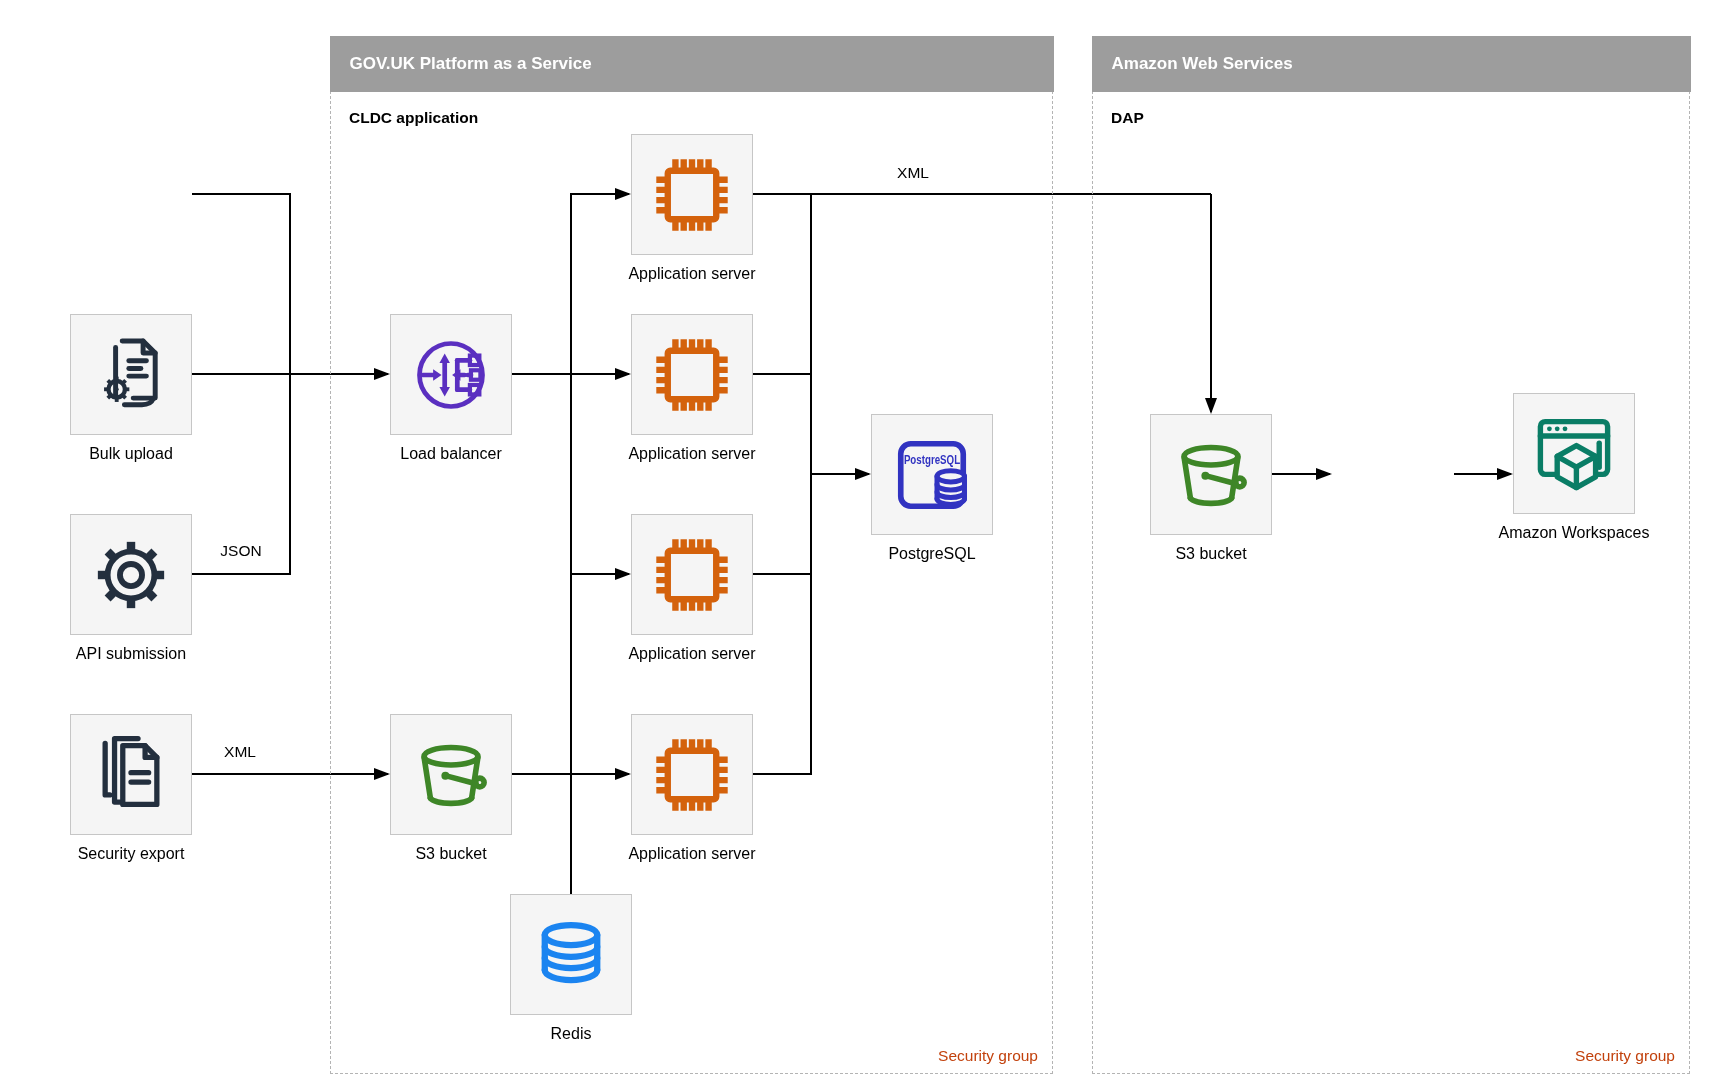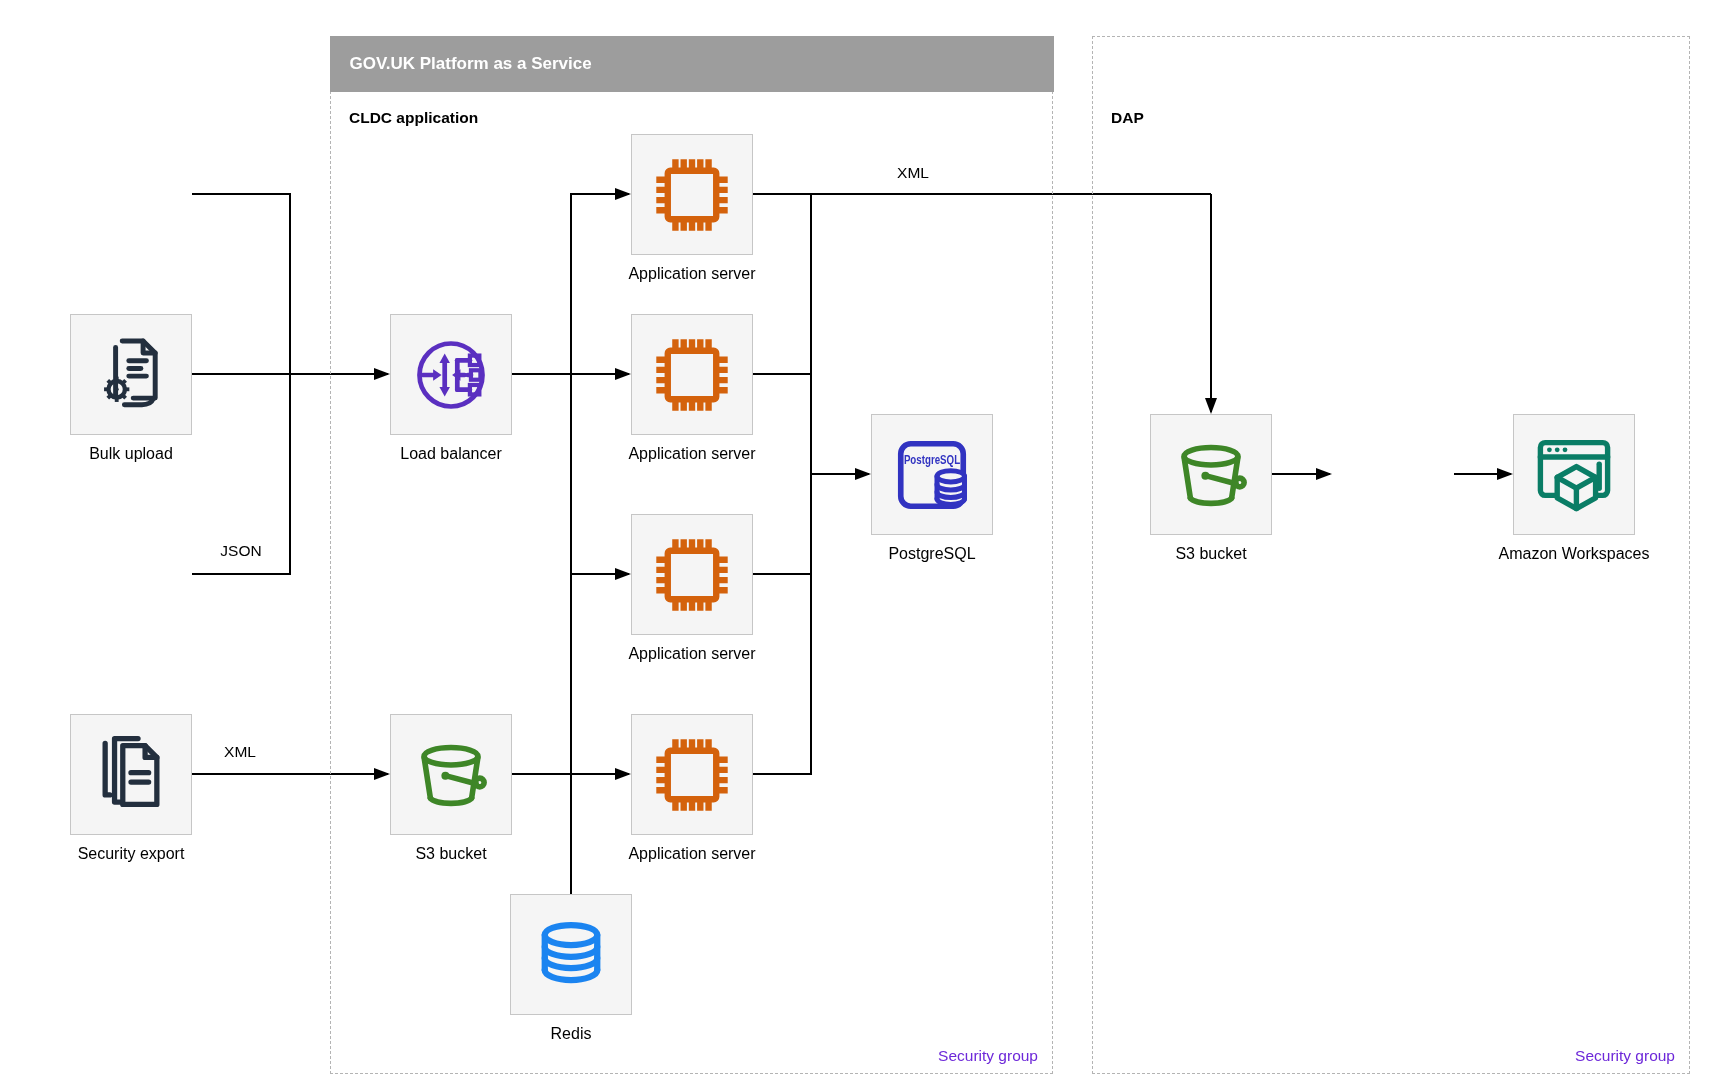"Amazon Web Services" div.cheader { html: none -> <div> <span>Amazon Web Services</span> </div> }
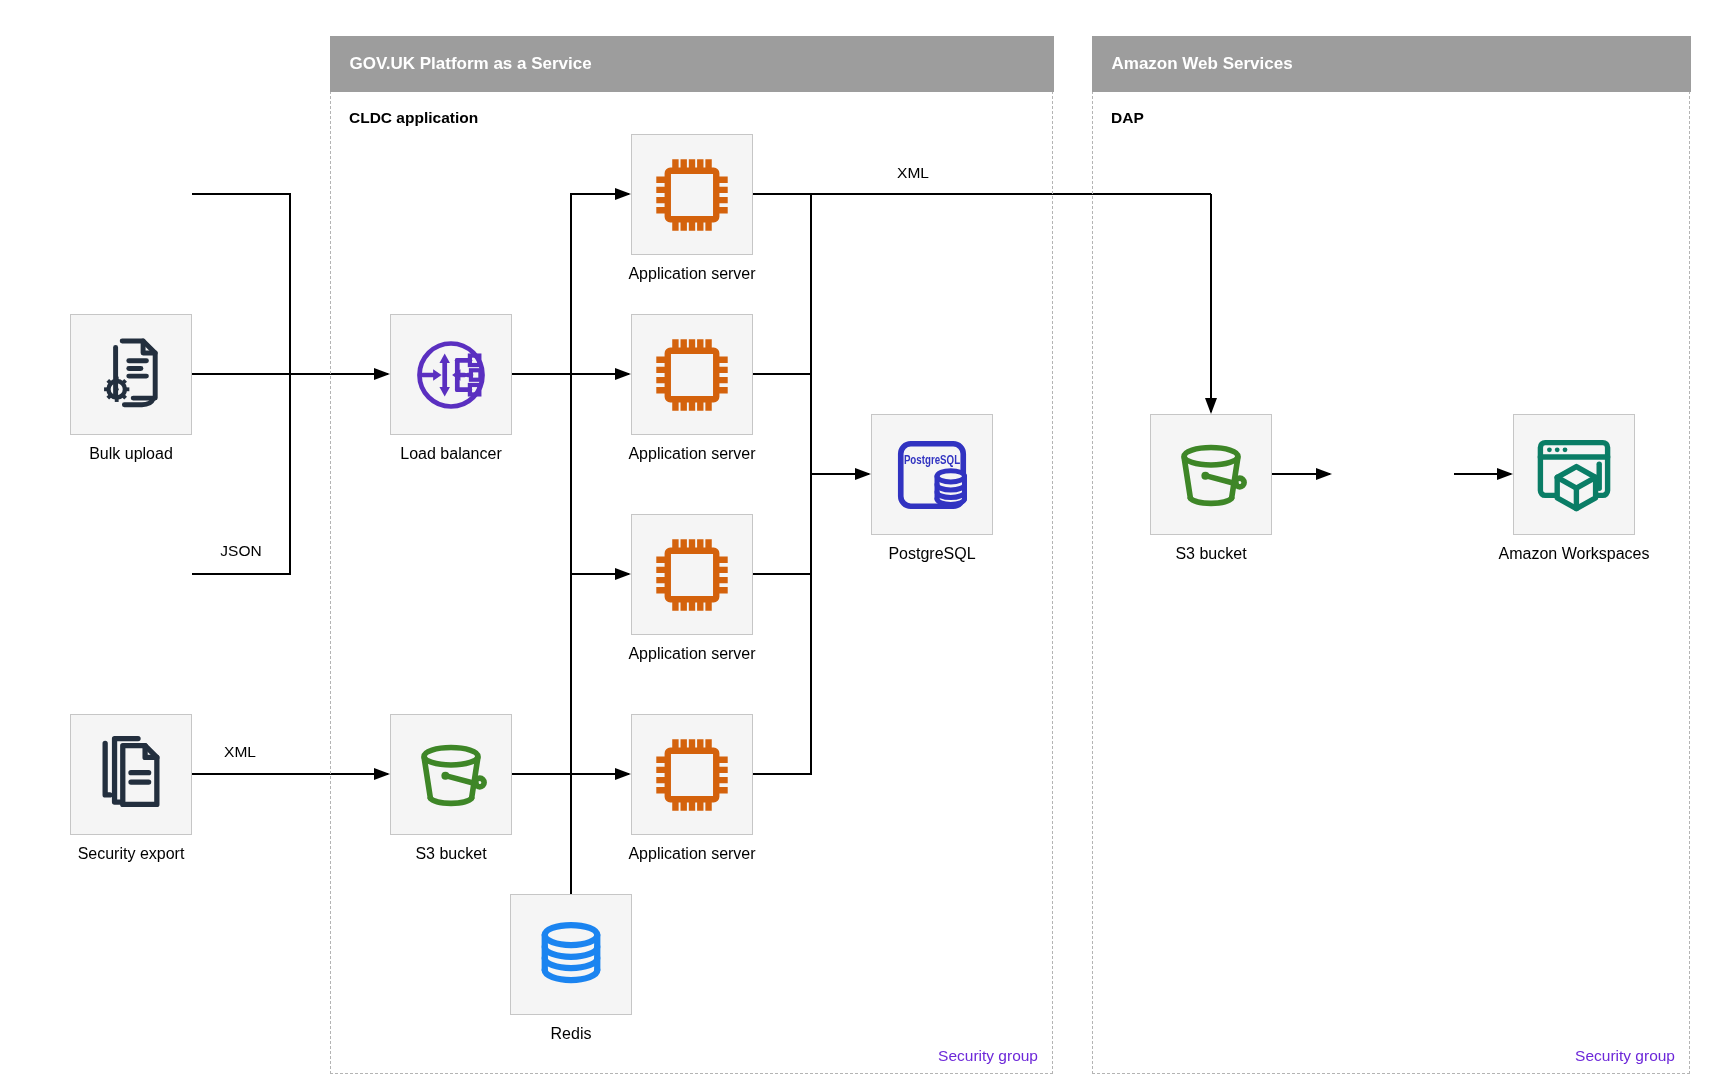"Amazon Workspaces" div.node { top: 400px -> 379px }
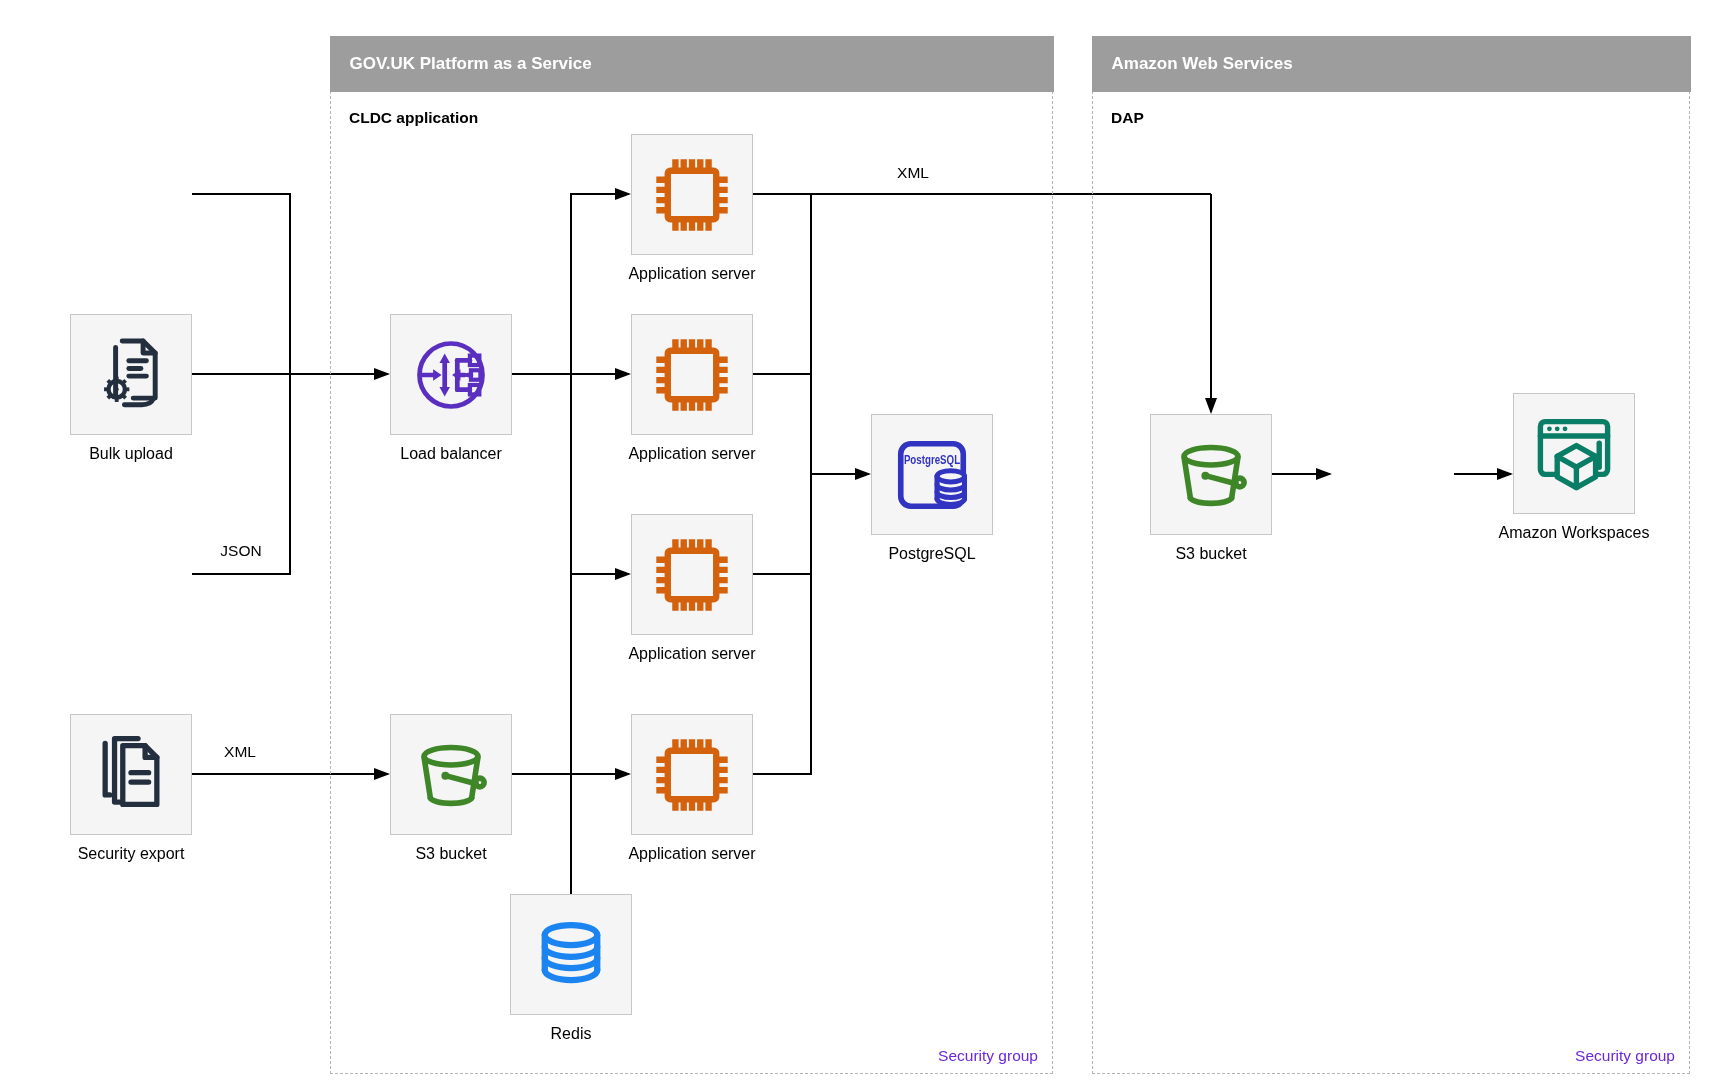"API submission" div.node { html: none -> <div> <div> <svg> <g> <circle></circle> <circle></circle> </g> <g> <line></line> <line></line> <line></line> <line></line> <line></line> <line></line> <line></line> <line></line> </g> </svg> </div> <div>API submission</div> </div> }
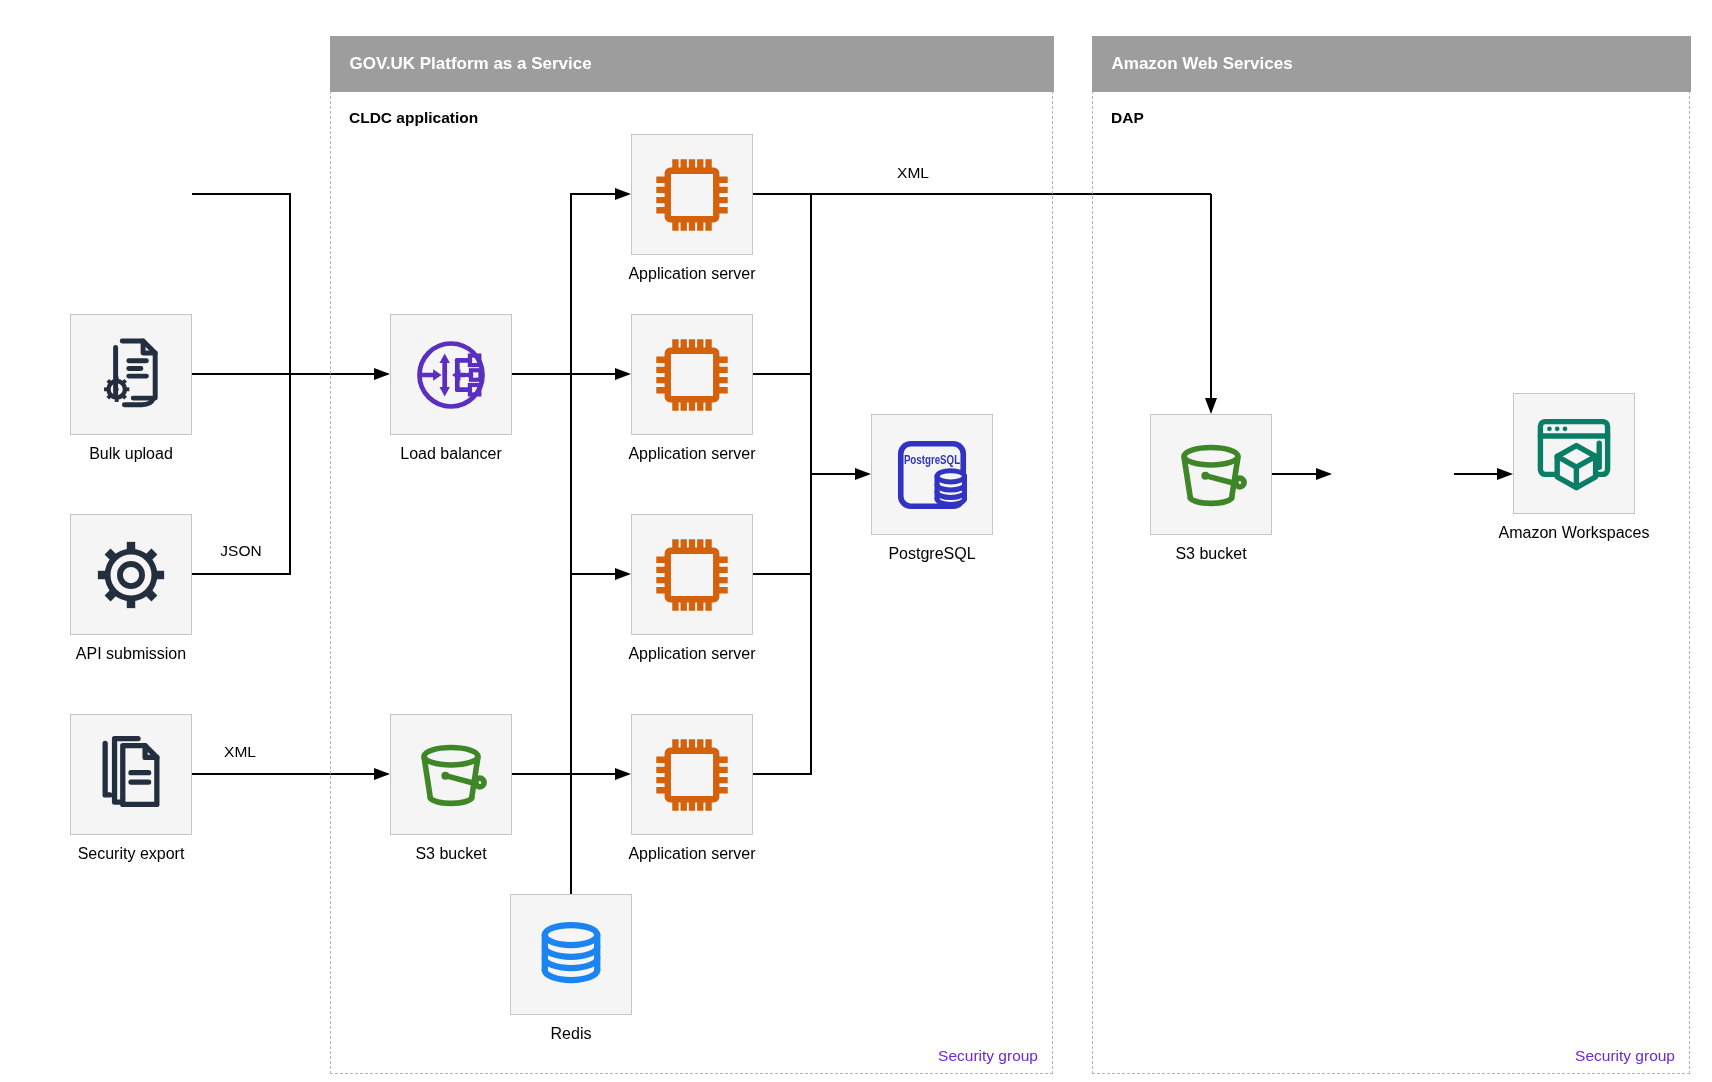"Security group" .cfooter { color: #6d28d9 -> #c2410c }
